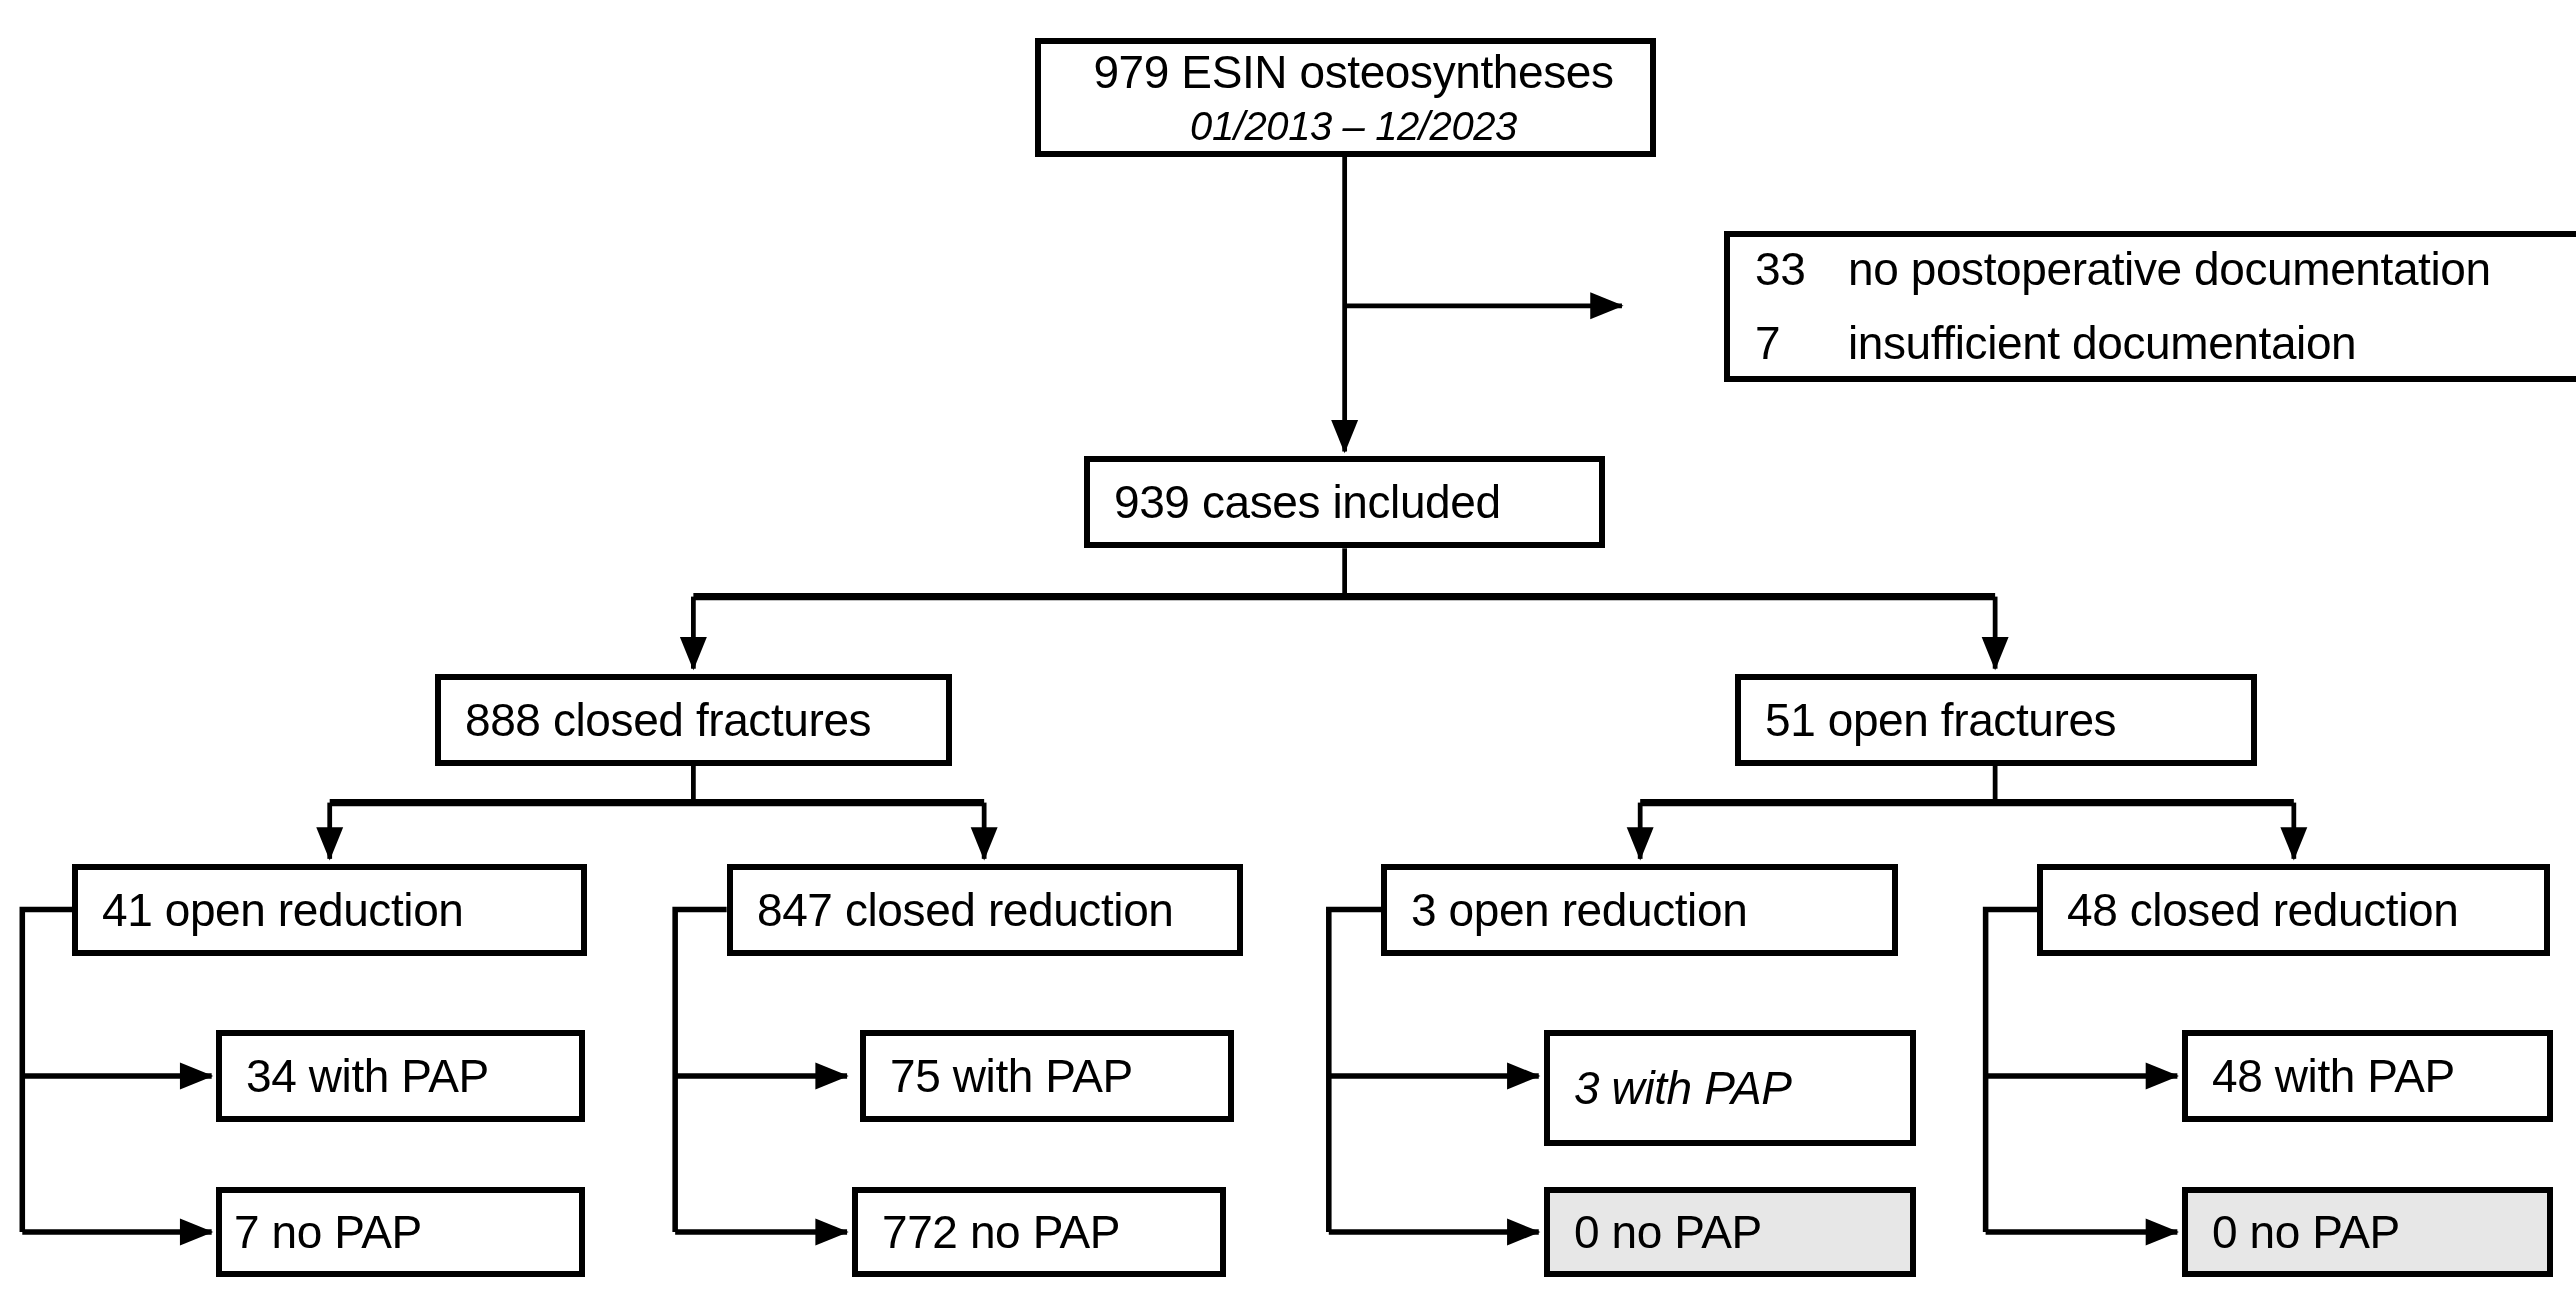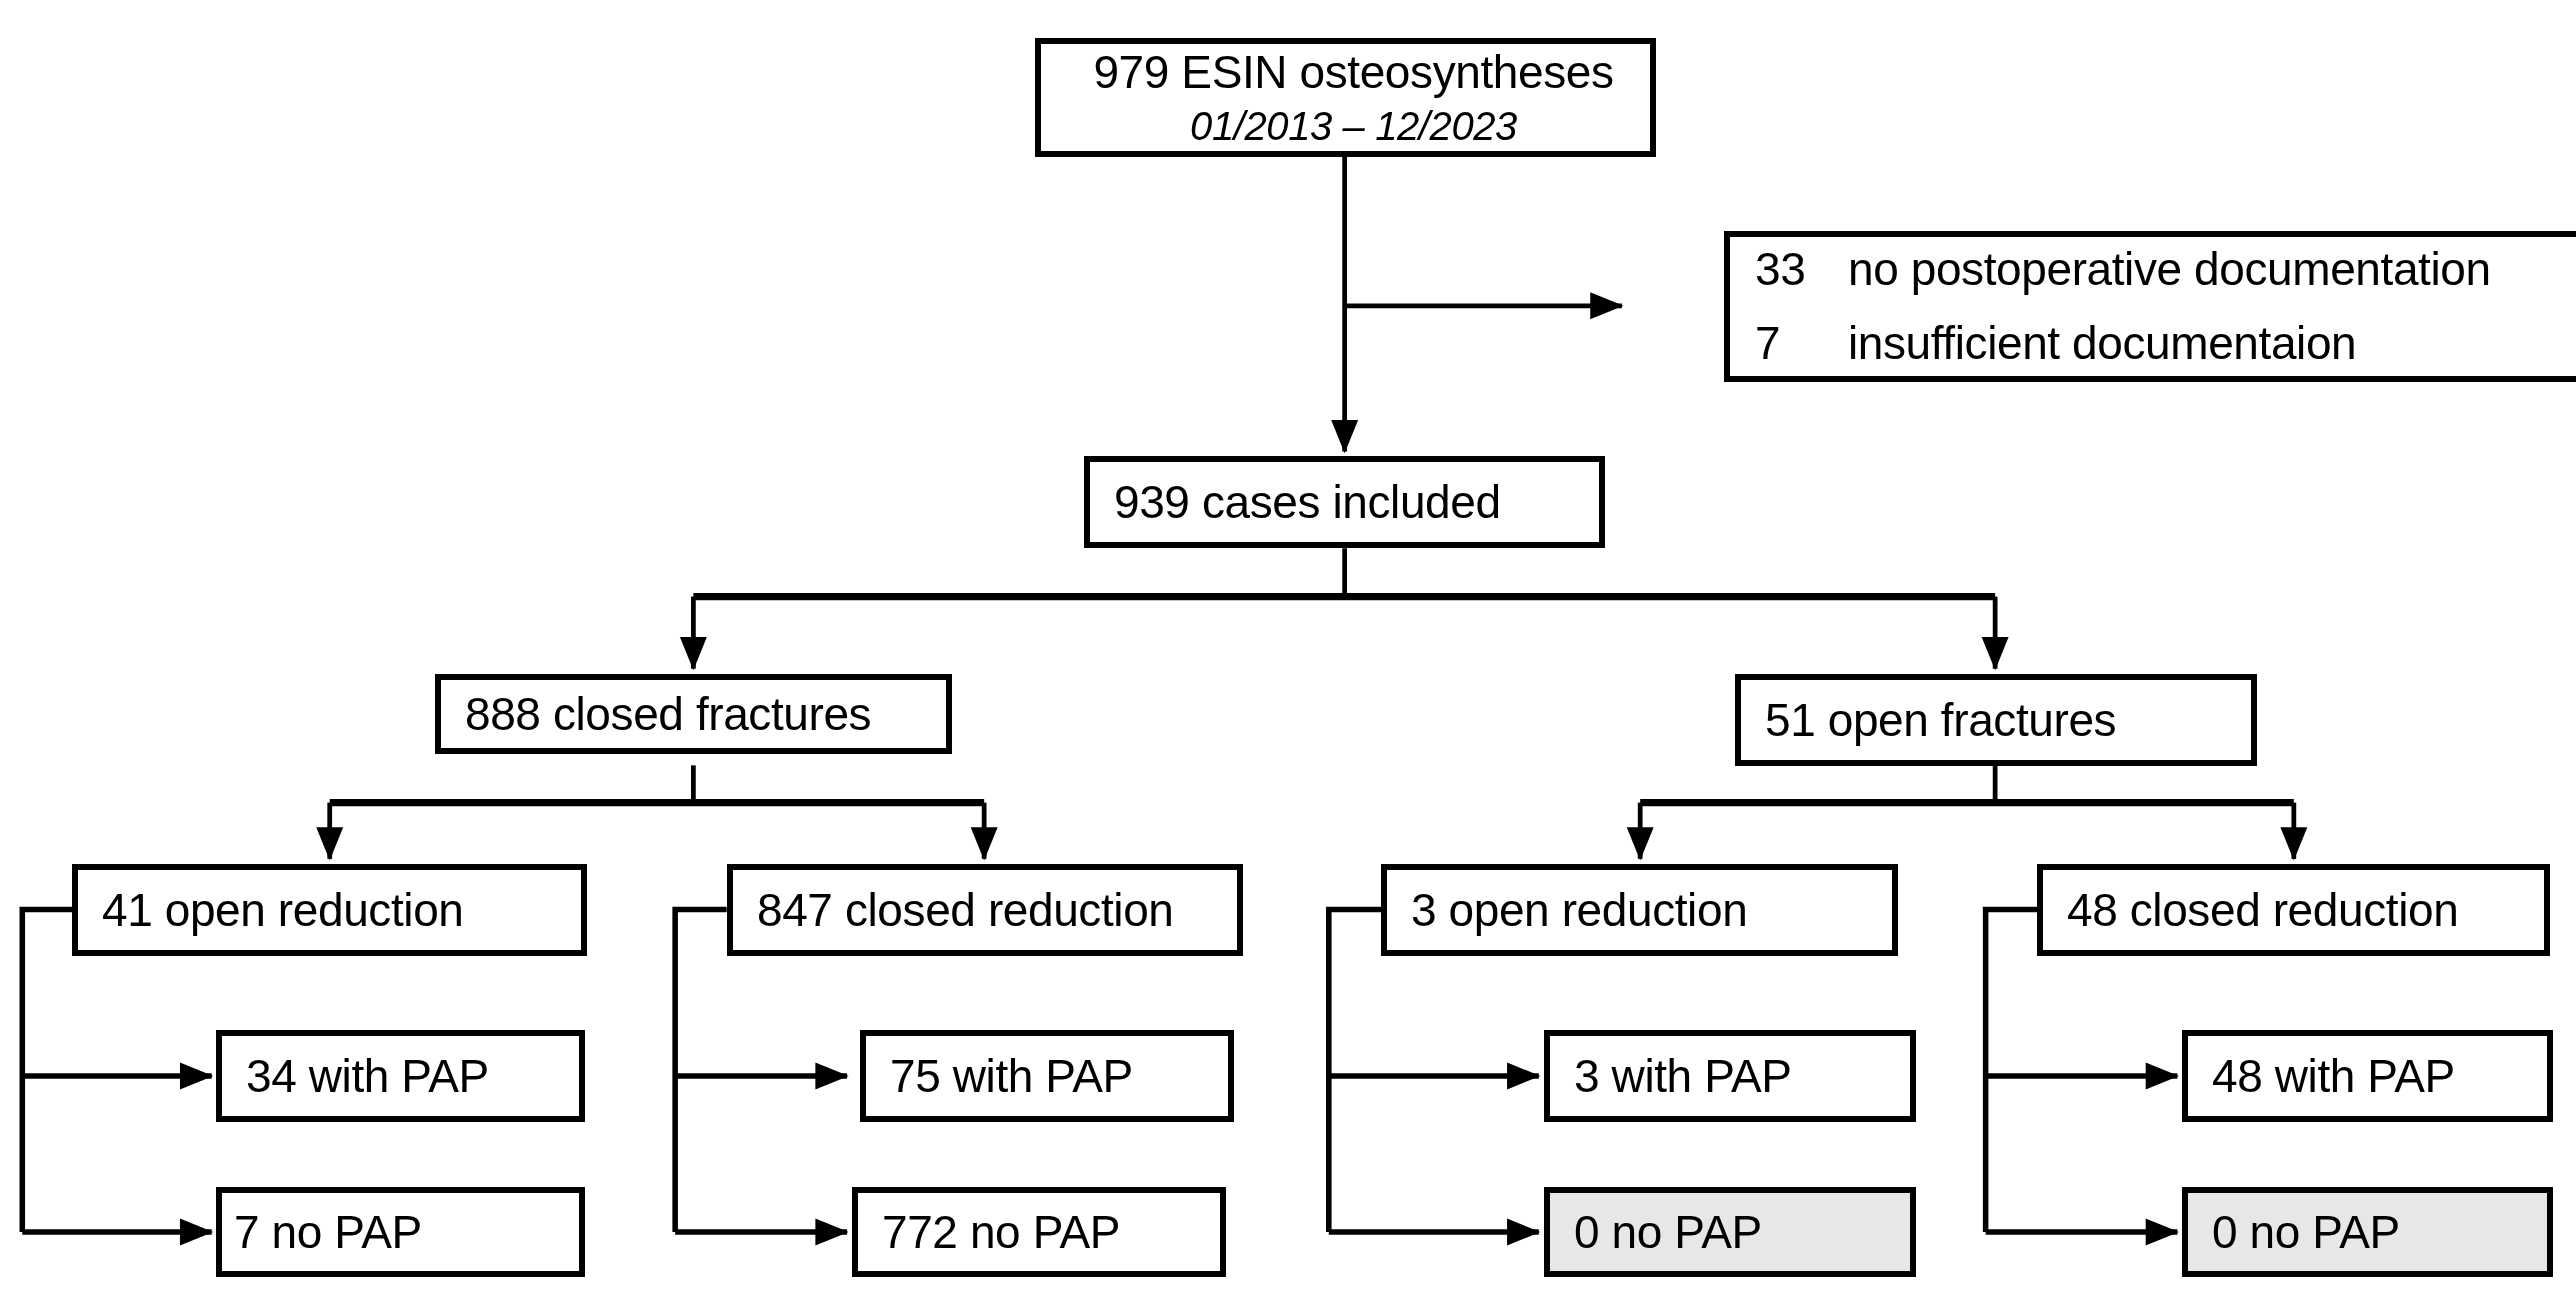"888 closed fractures" div.box { height: 80px -> 92px }
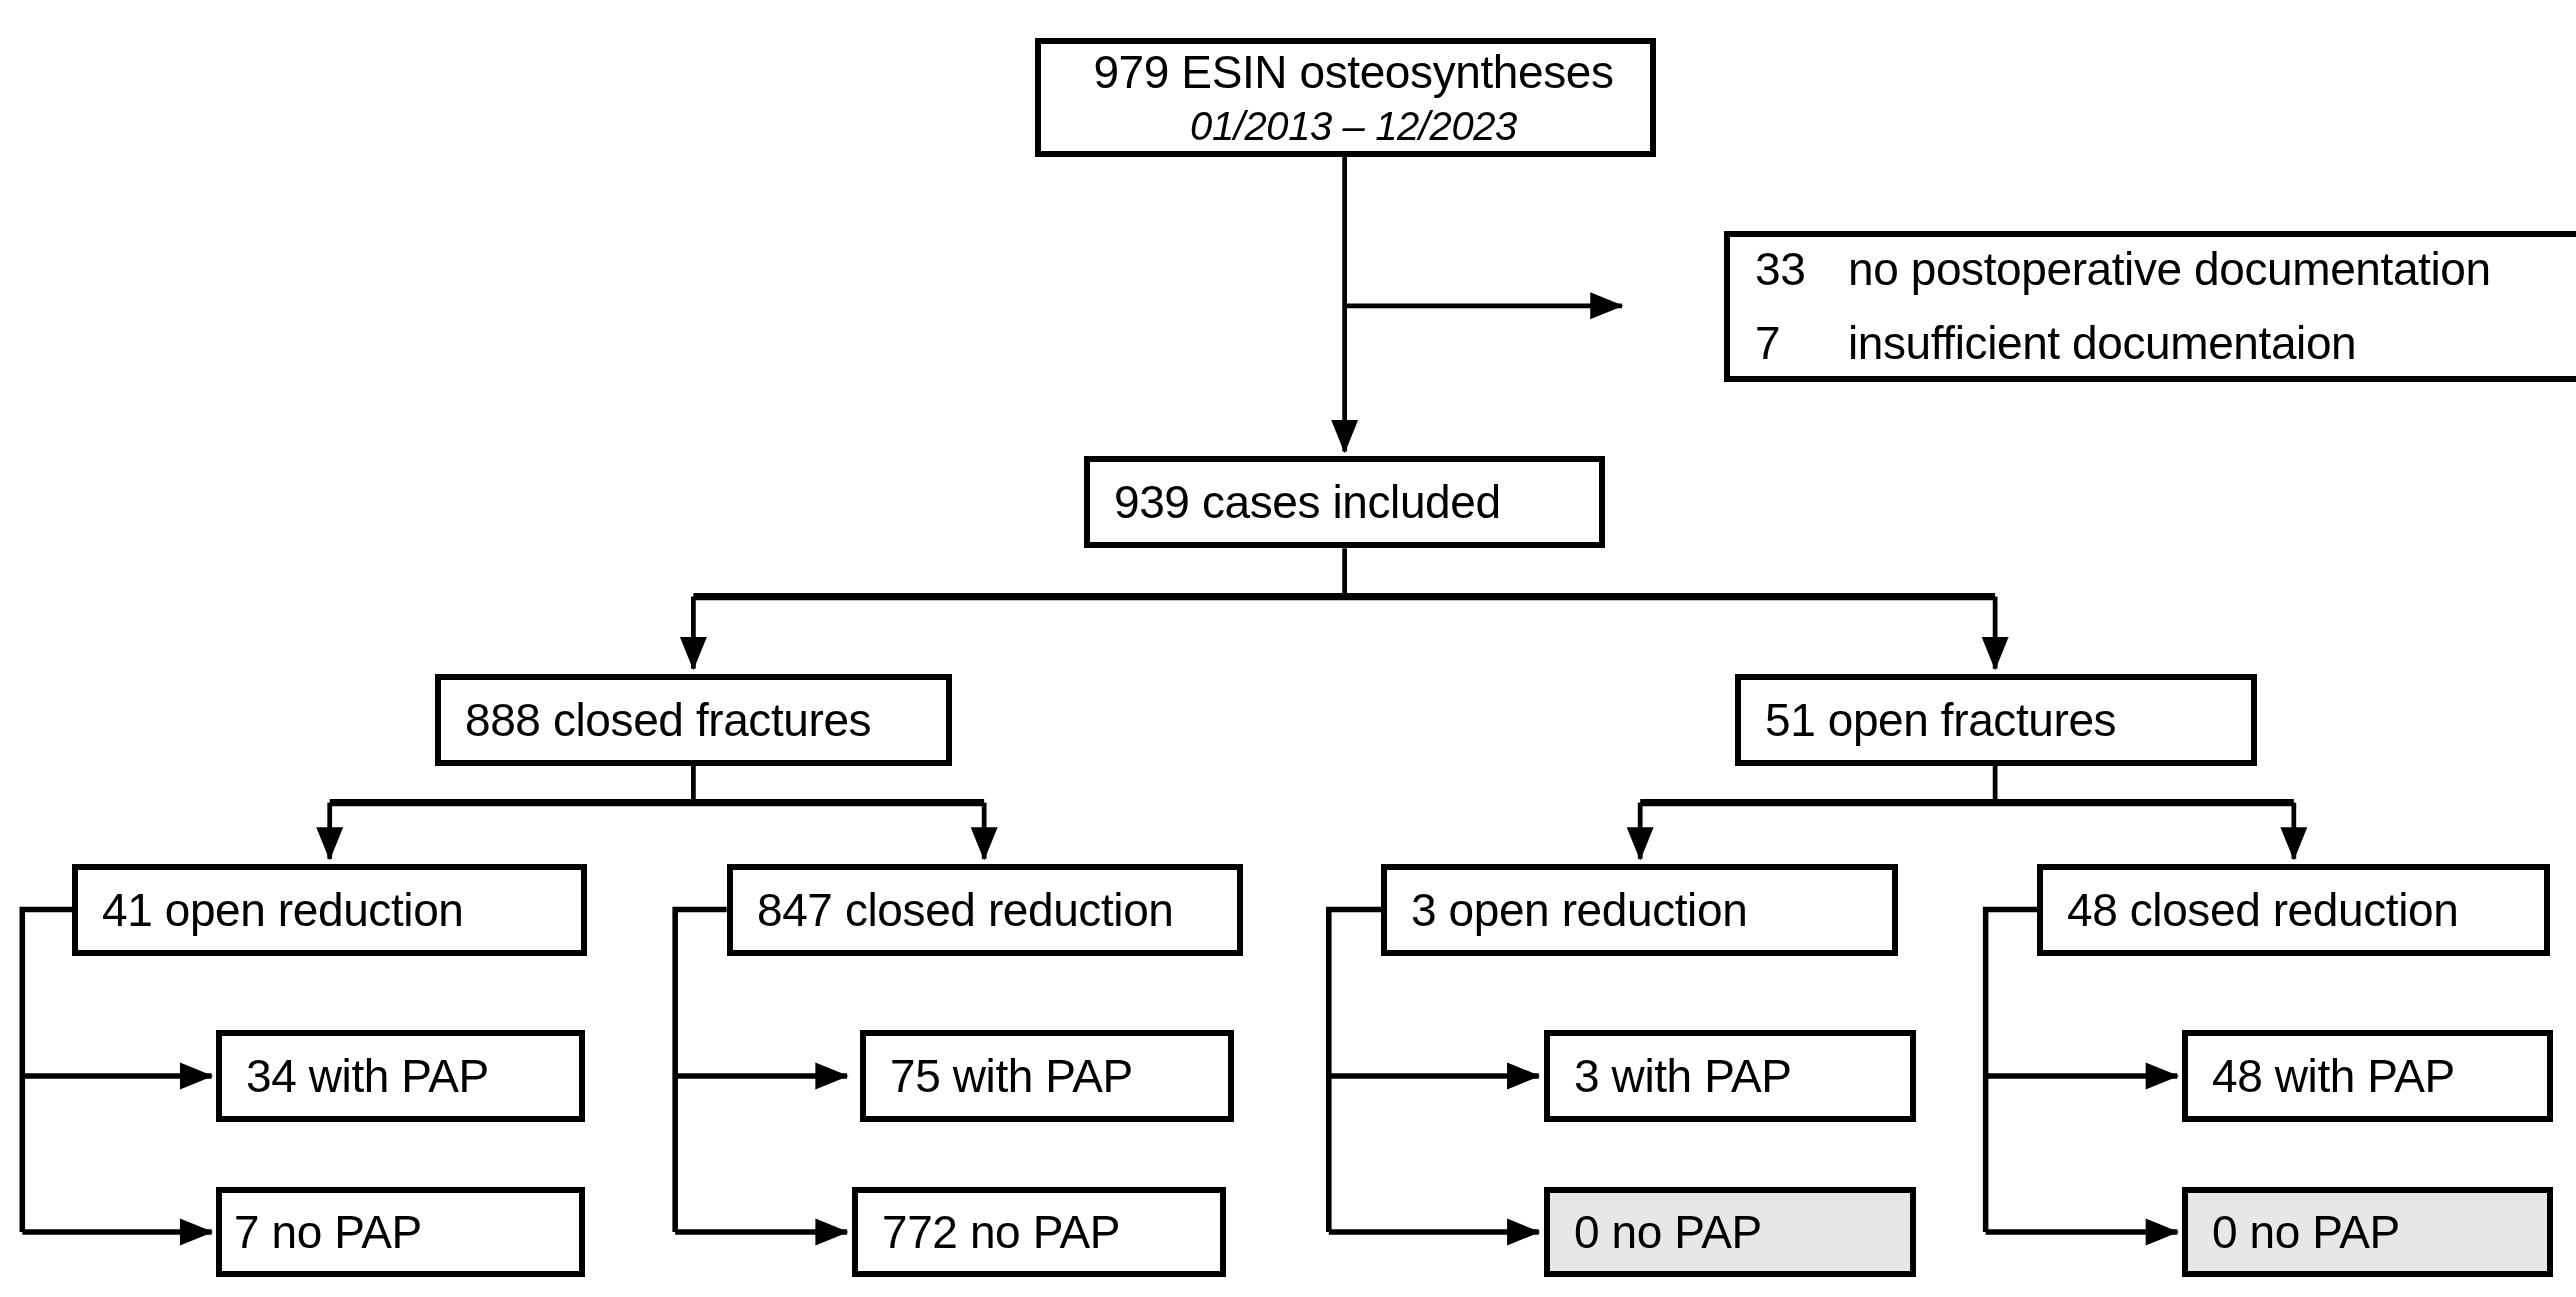"3 with PAP" div.box { font-style: none -> italic; height: 92px -> 116px }
